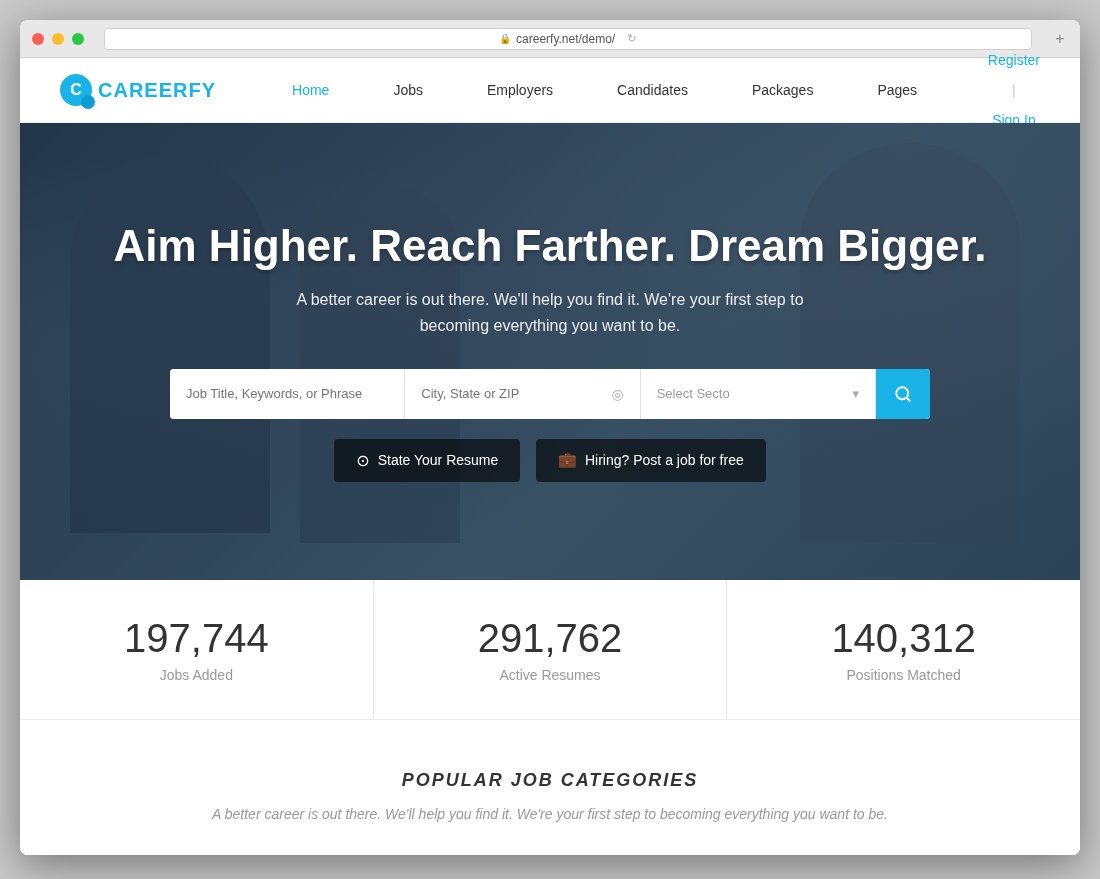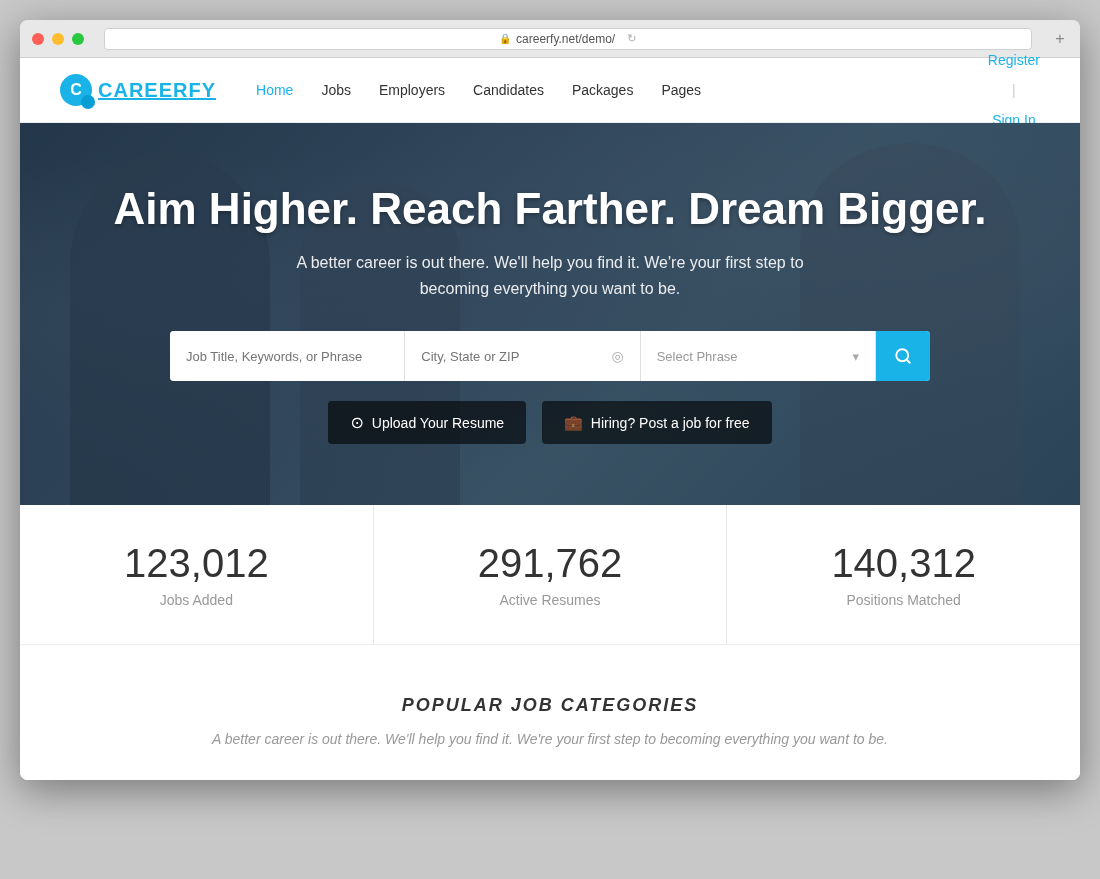"CAREER" .logo-text span { text-decoration: underline -> none }
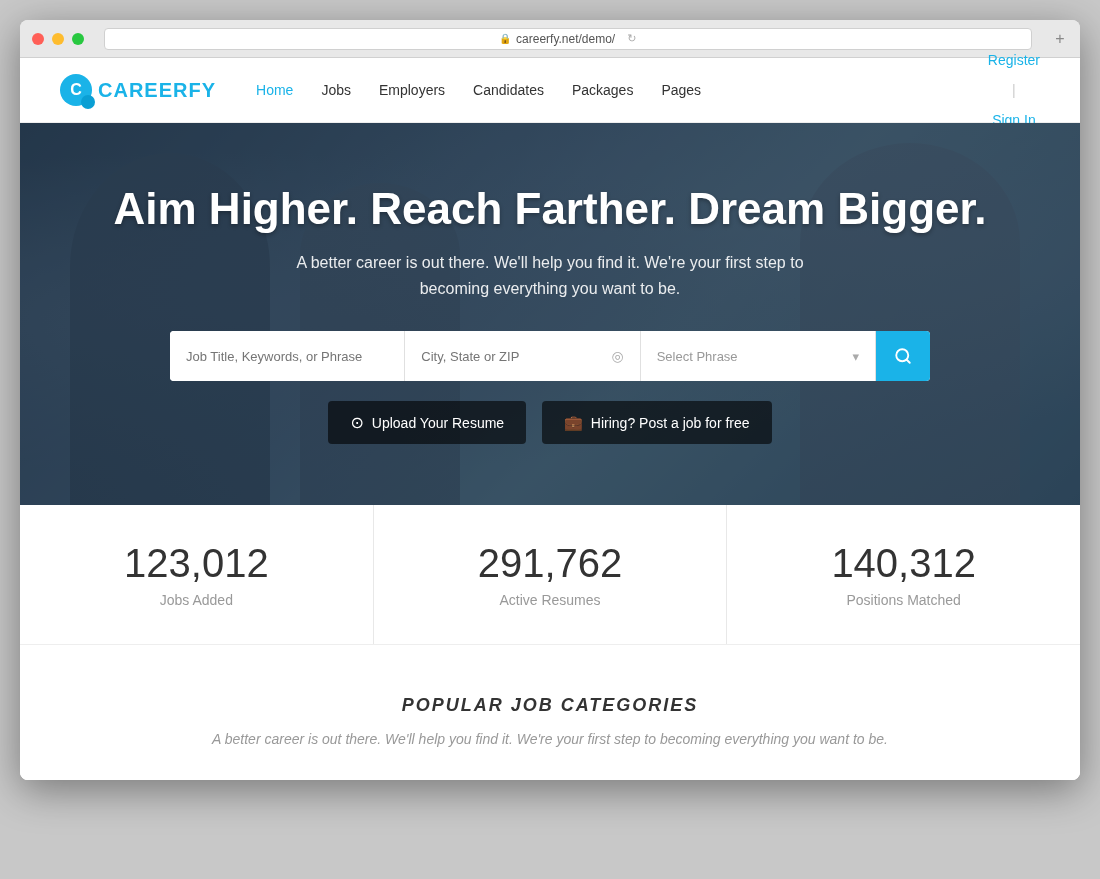"Home" .nav-links li a { margin-left: none -> 36px }
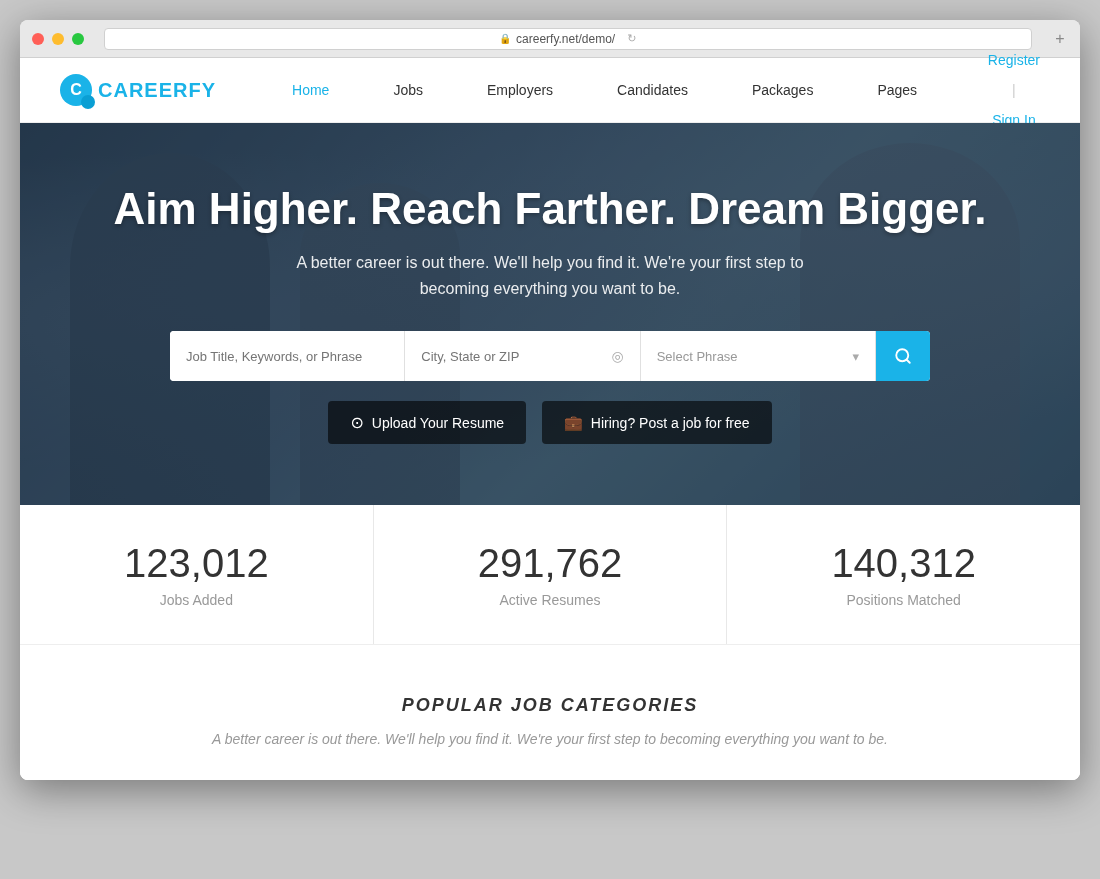"Aim Higher. Reach Farther. Dream" .hero { height: 382px -> 457px }
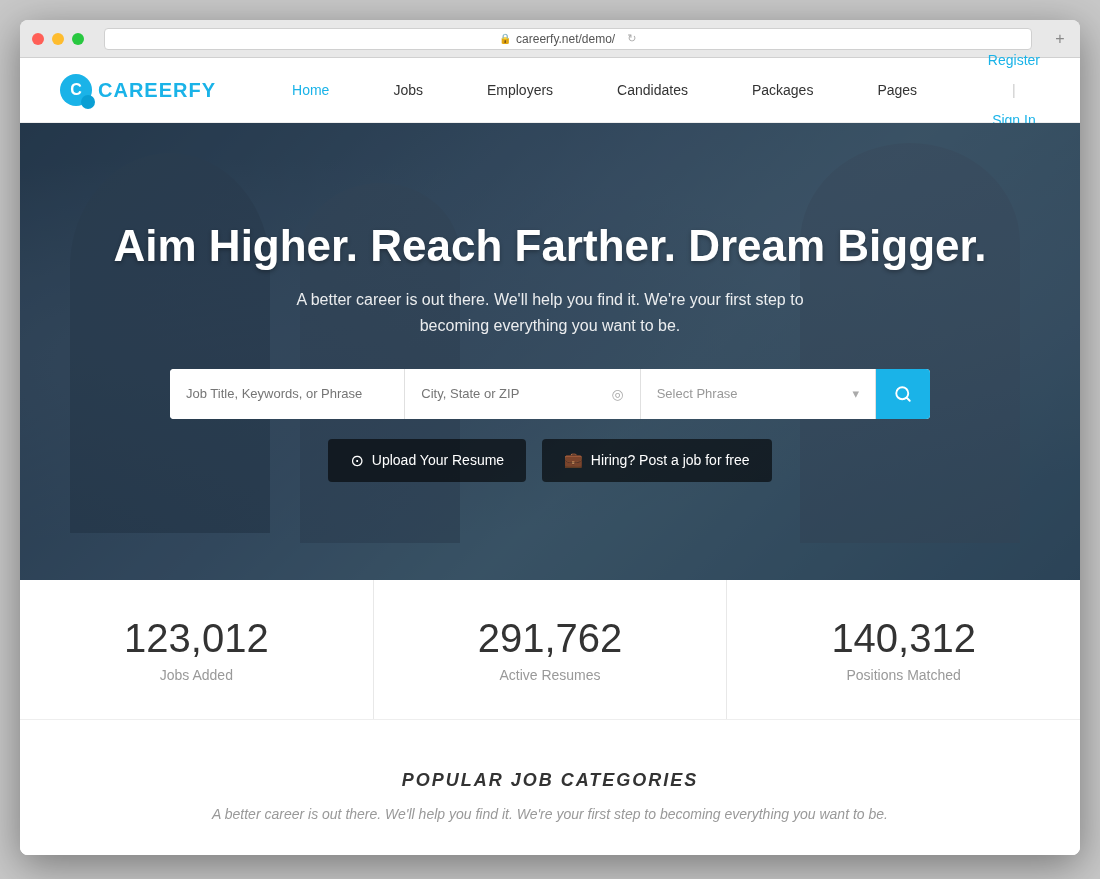"Select Phrase" span { text: Phrase -> Secto }
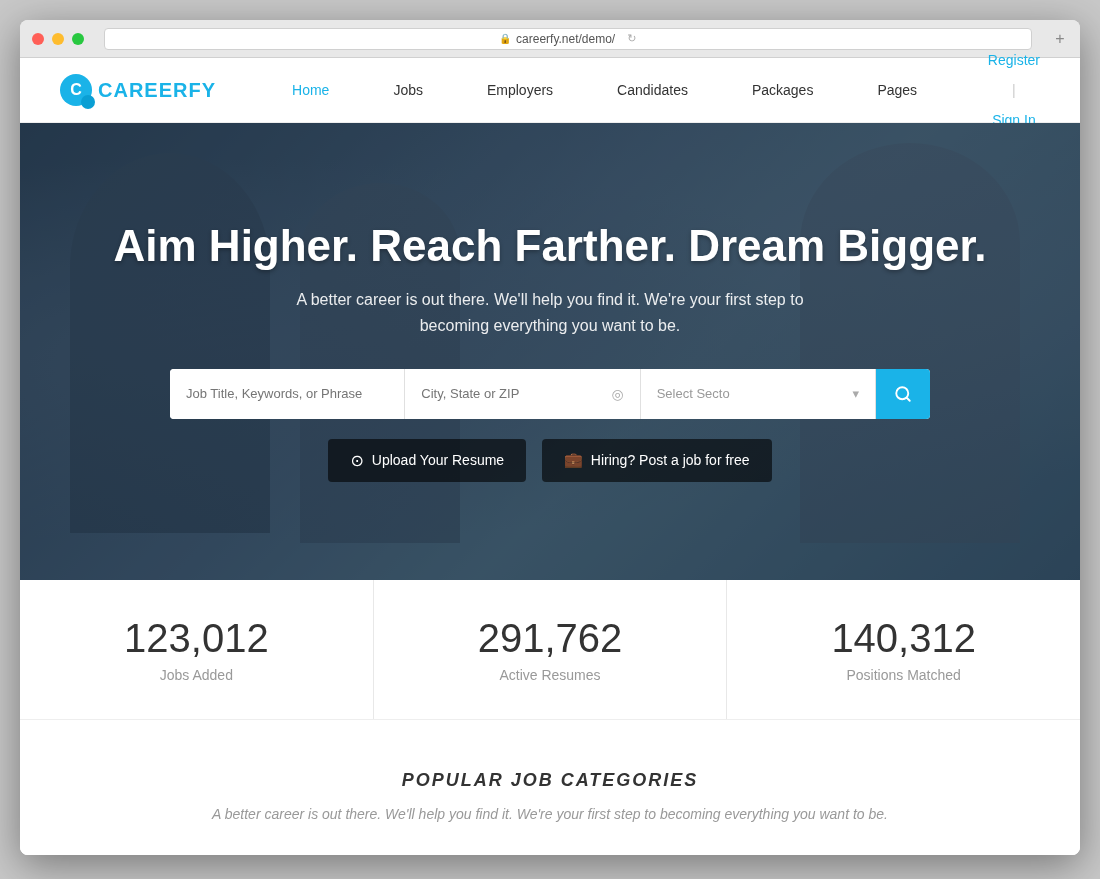"Upload Your Resume" span { text: Upload -> State }
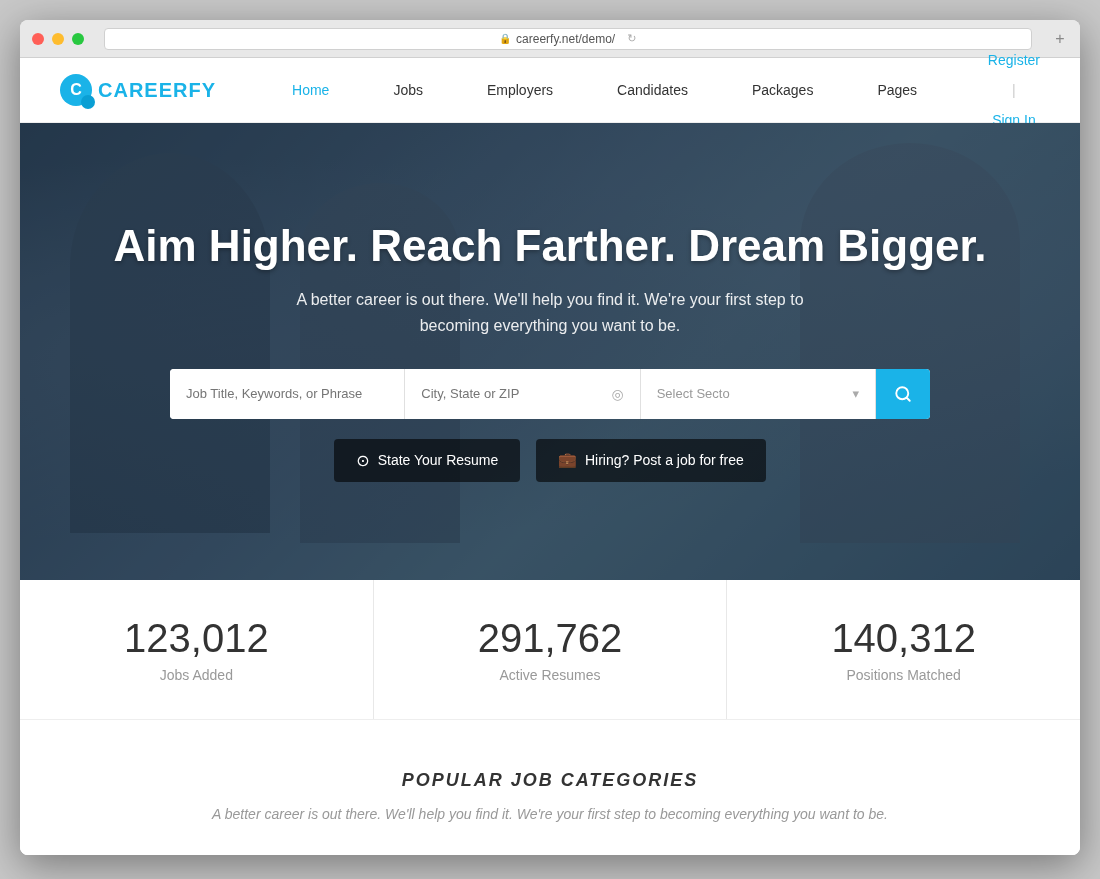"123,012" div.stat-number { text: 123,012 -> 197,744 }
